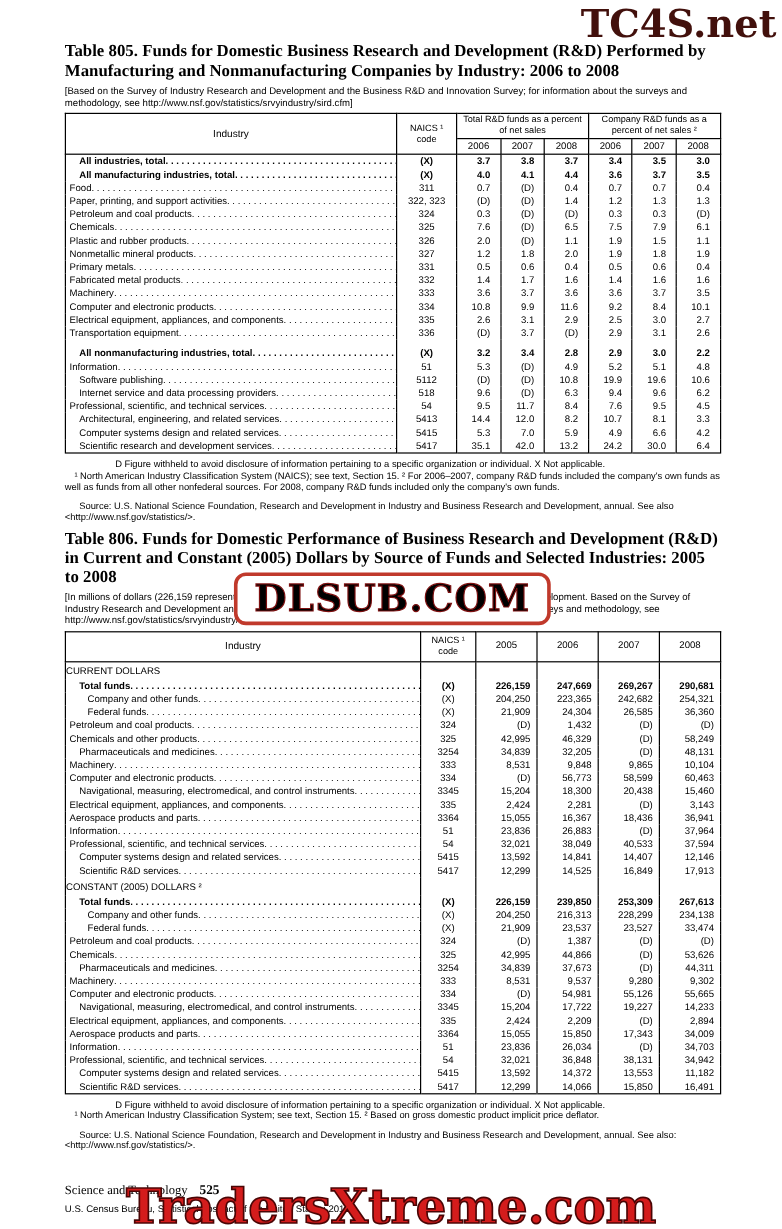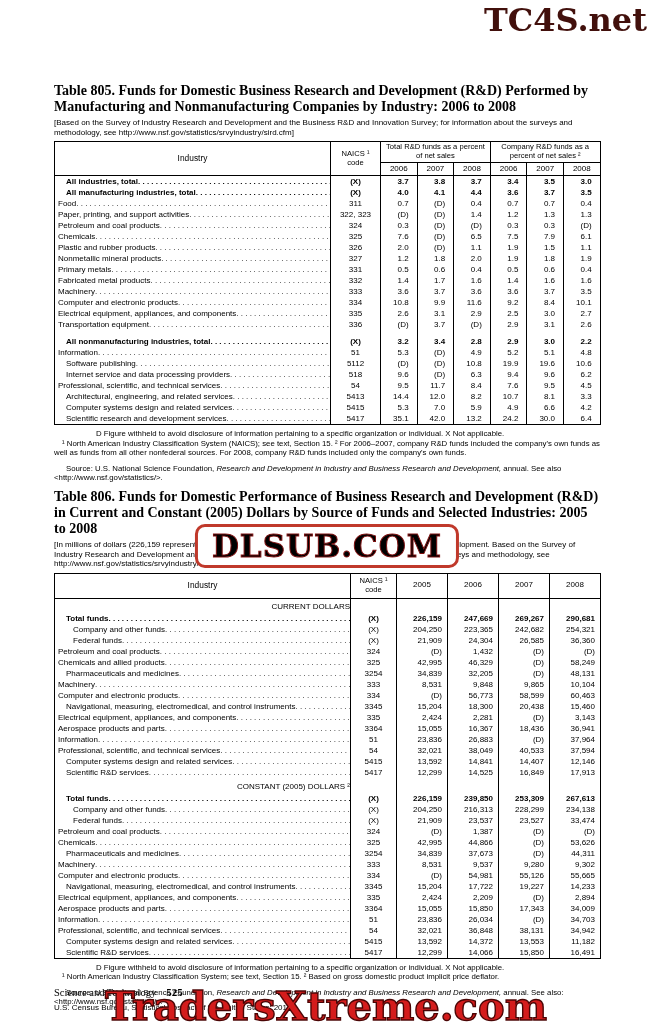"Table 805. Funds for Domestic" .content { margin-top: 47px -> none }
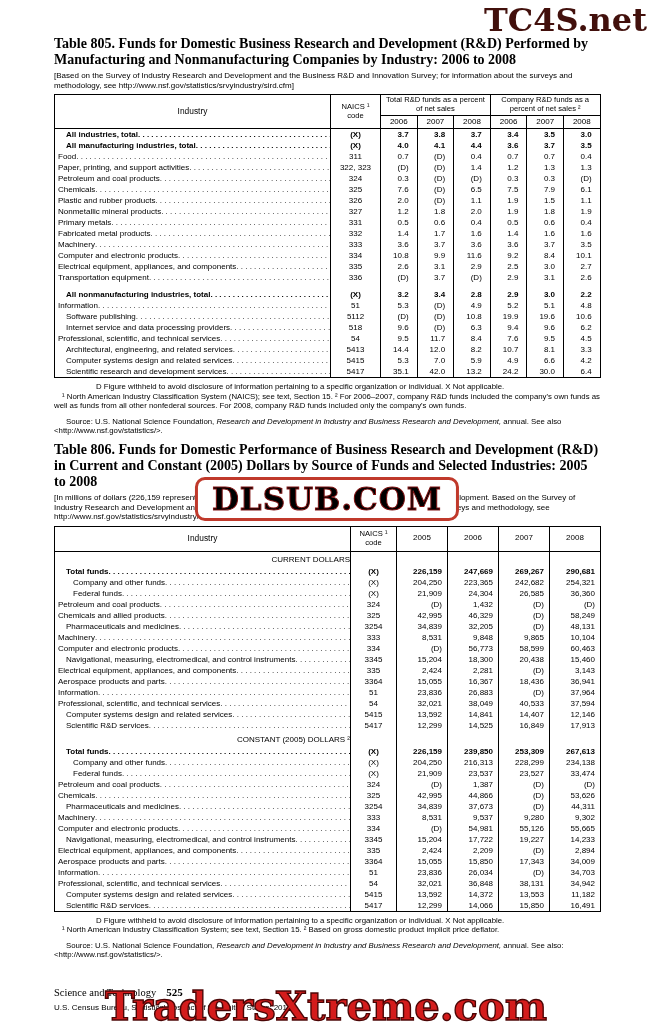"Research and Development in Industry" .fsrc .it { font-style: italic -> none }
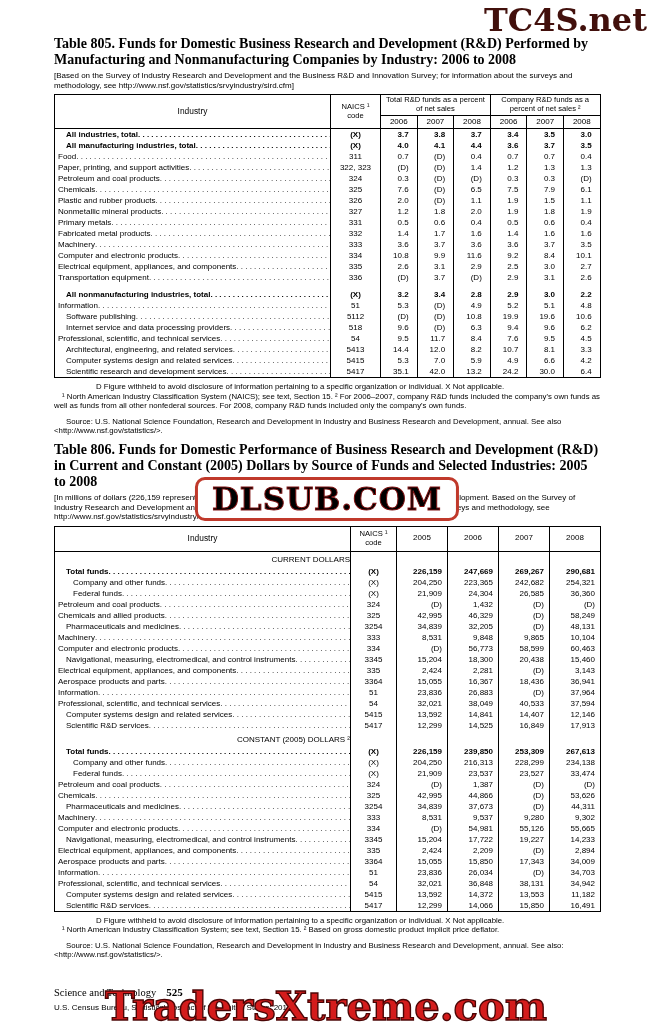"CURRENT DOLLARS" td.sec { text-align: right -> left }
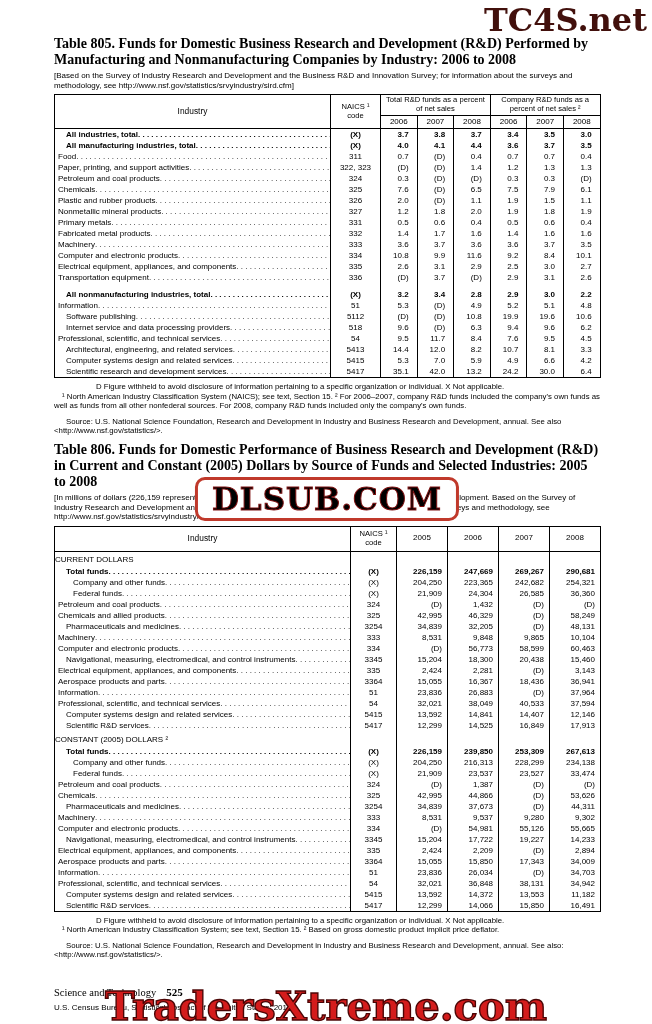"Chemicals and allied products" span.lbl { text: allied -> other }
